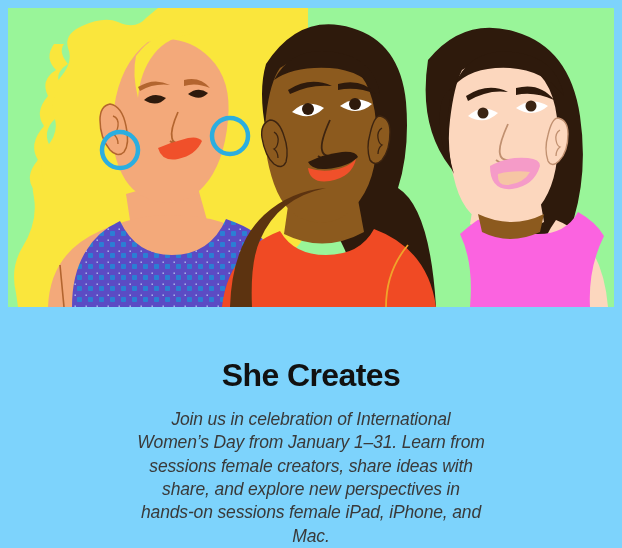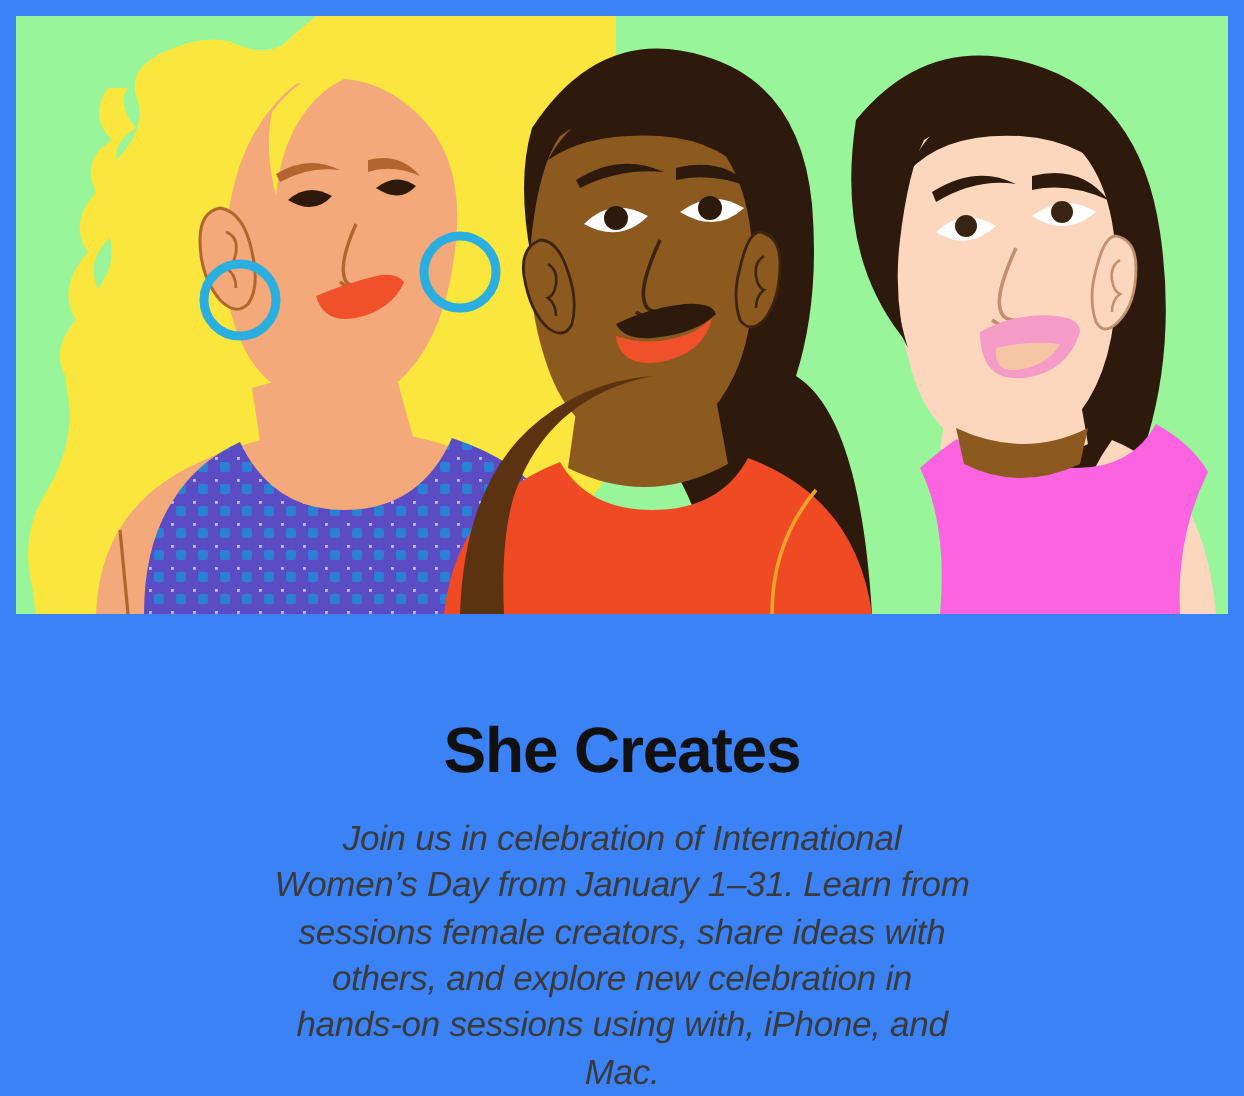"She Creates" .page { background: #3b82f6 -> #7dd3fc }
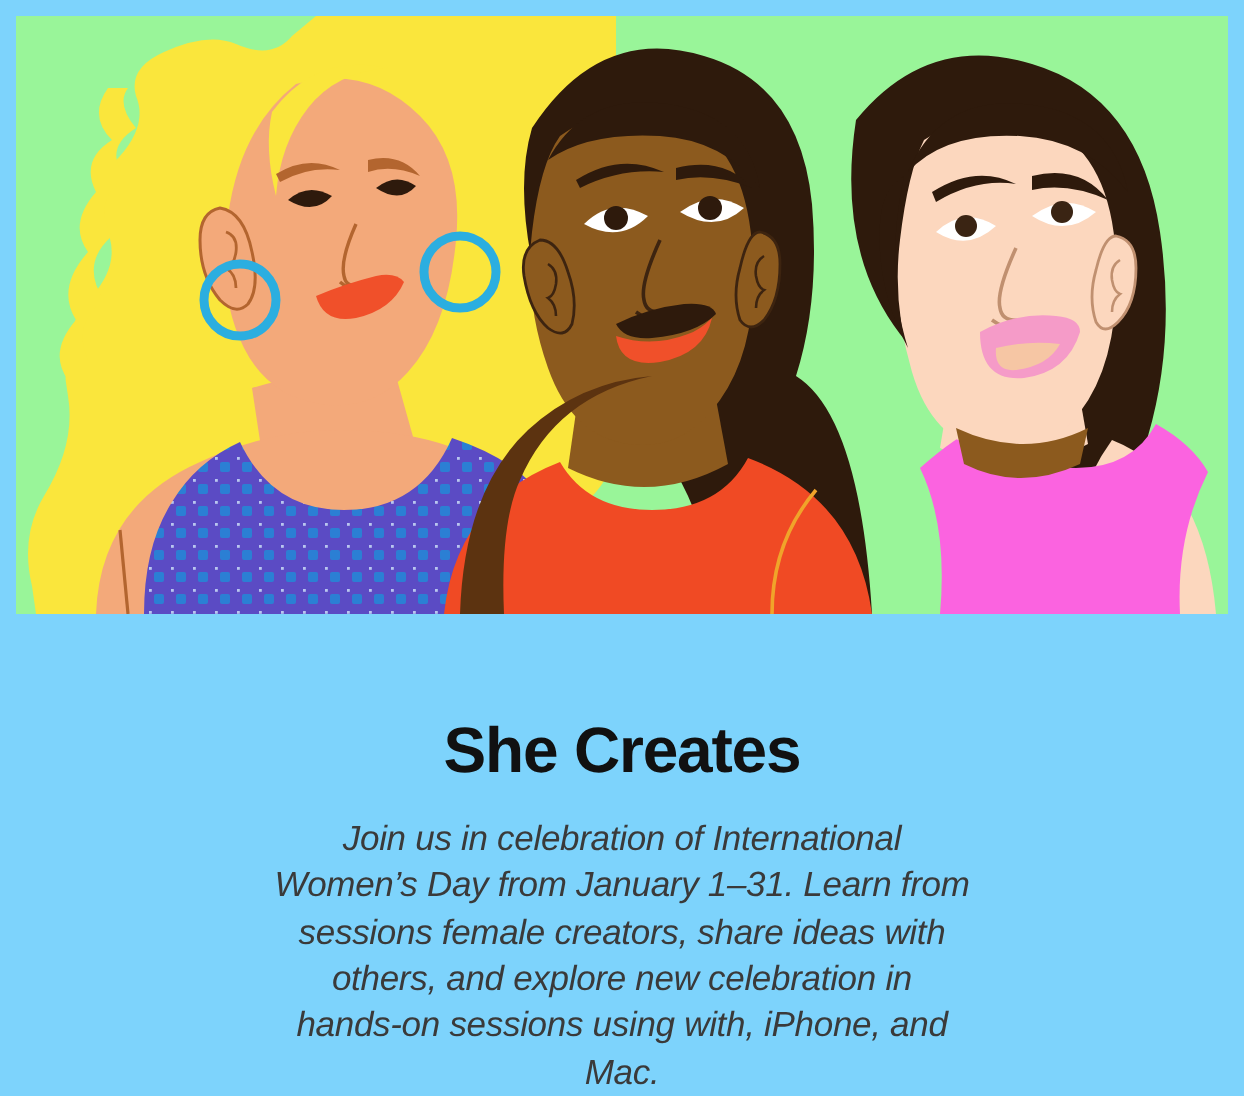"others, and explore new celebration" span.ln { text: others, and explore new celebration -> share, and explore new perspectives }
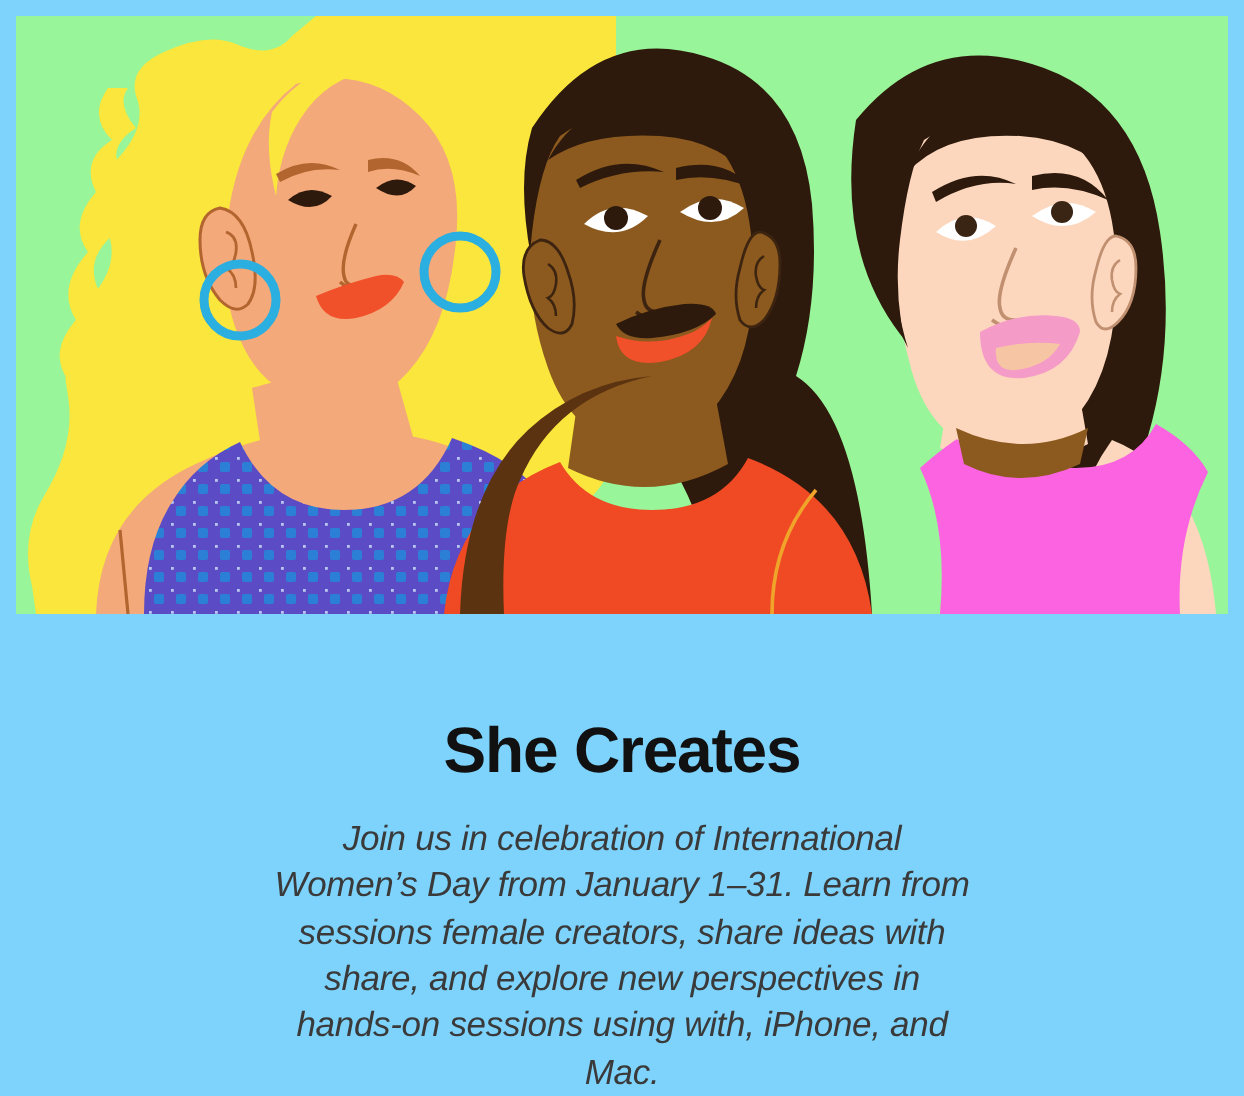"hands-on sessions using with, iPhone," span.ln { text: using with -> female iPad }
